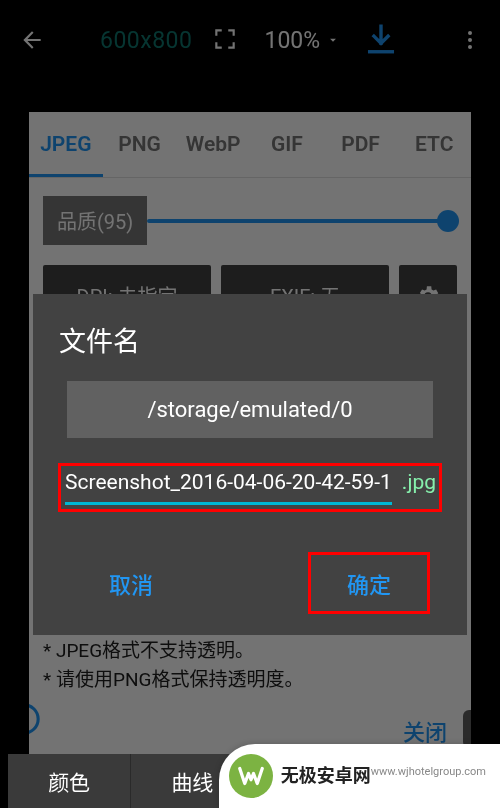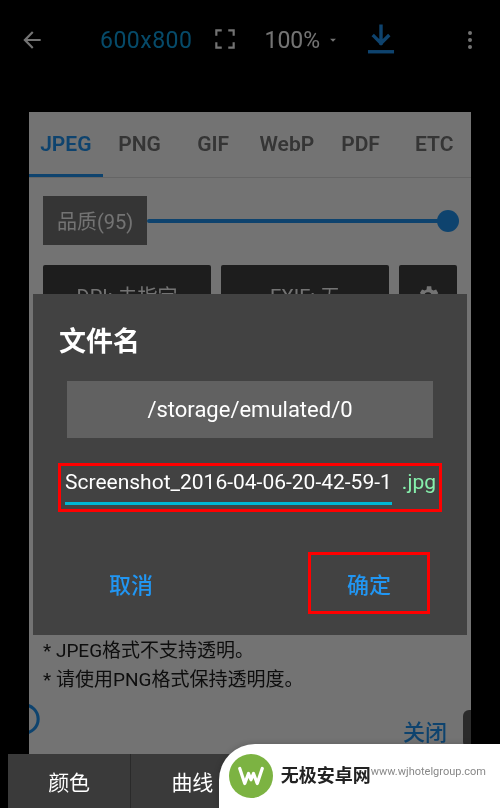"600x800" .tb-dim { color: #0ea5e9 -> #0f766e }
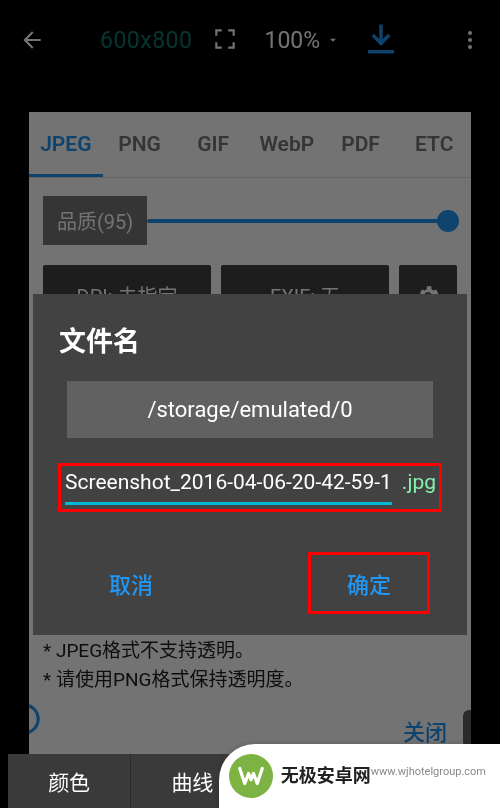"GIF" div.format-tab { order: before "WebP" -> after "WebP" }
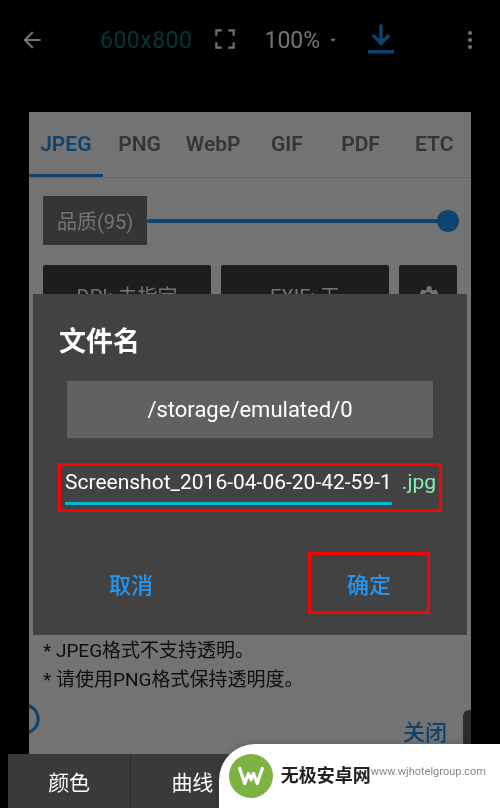"文件名" .d2-title { font-weight: 700 -> 400 }
